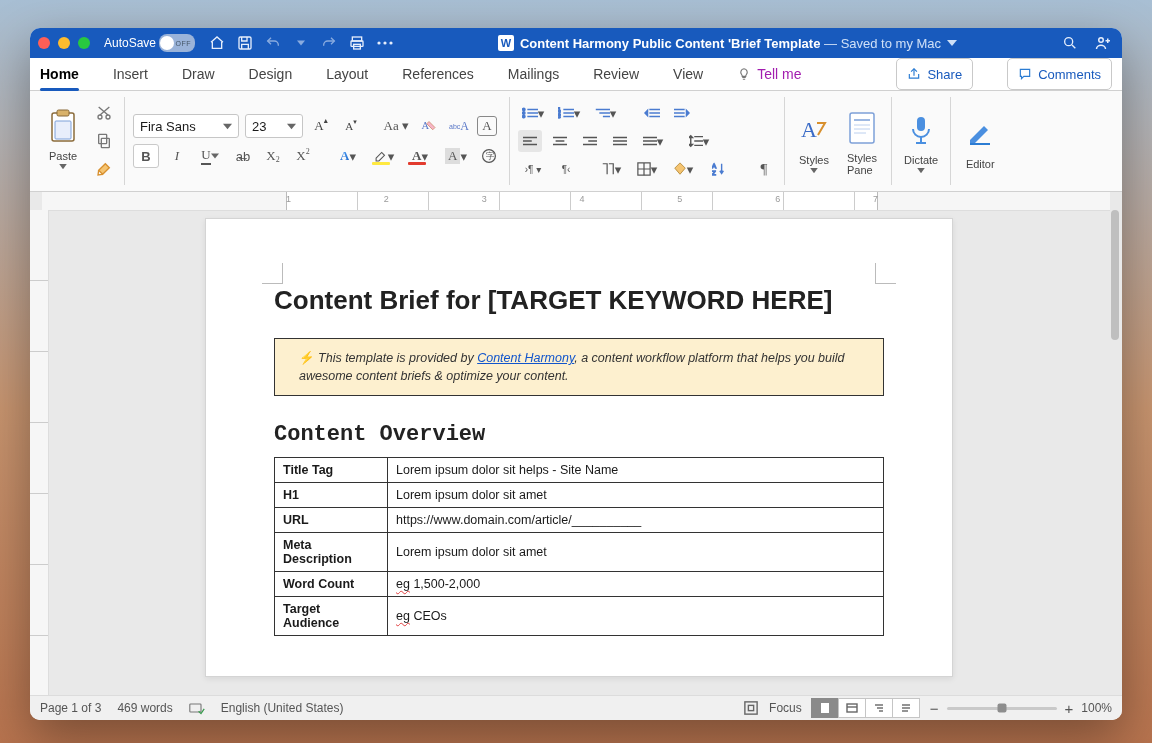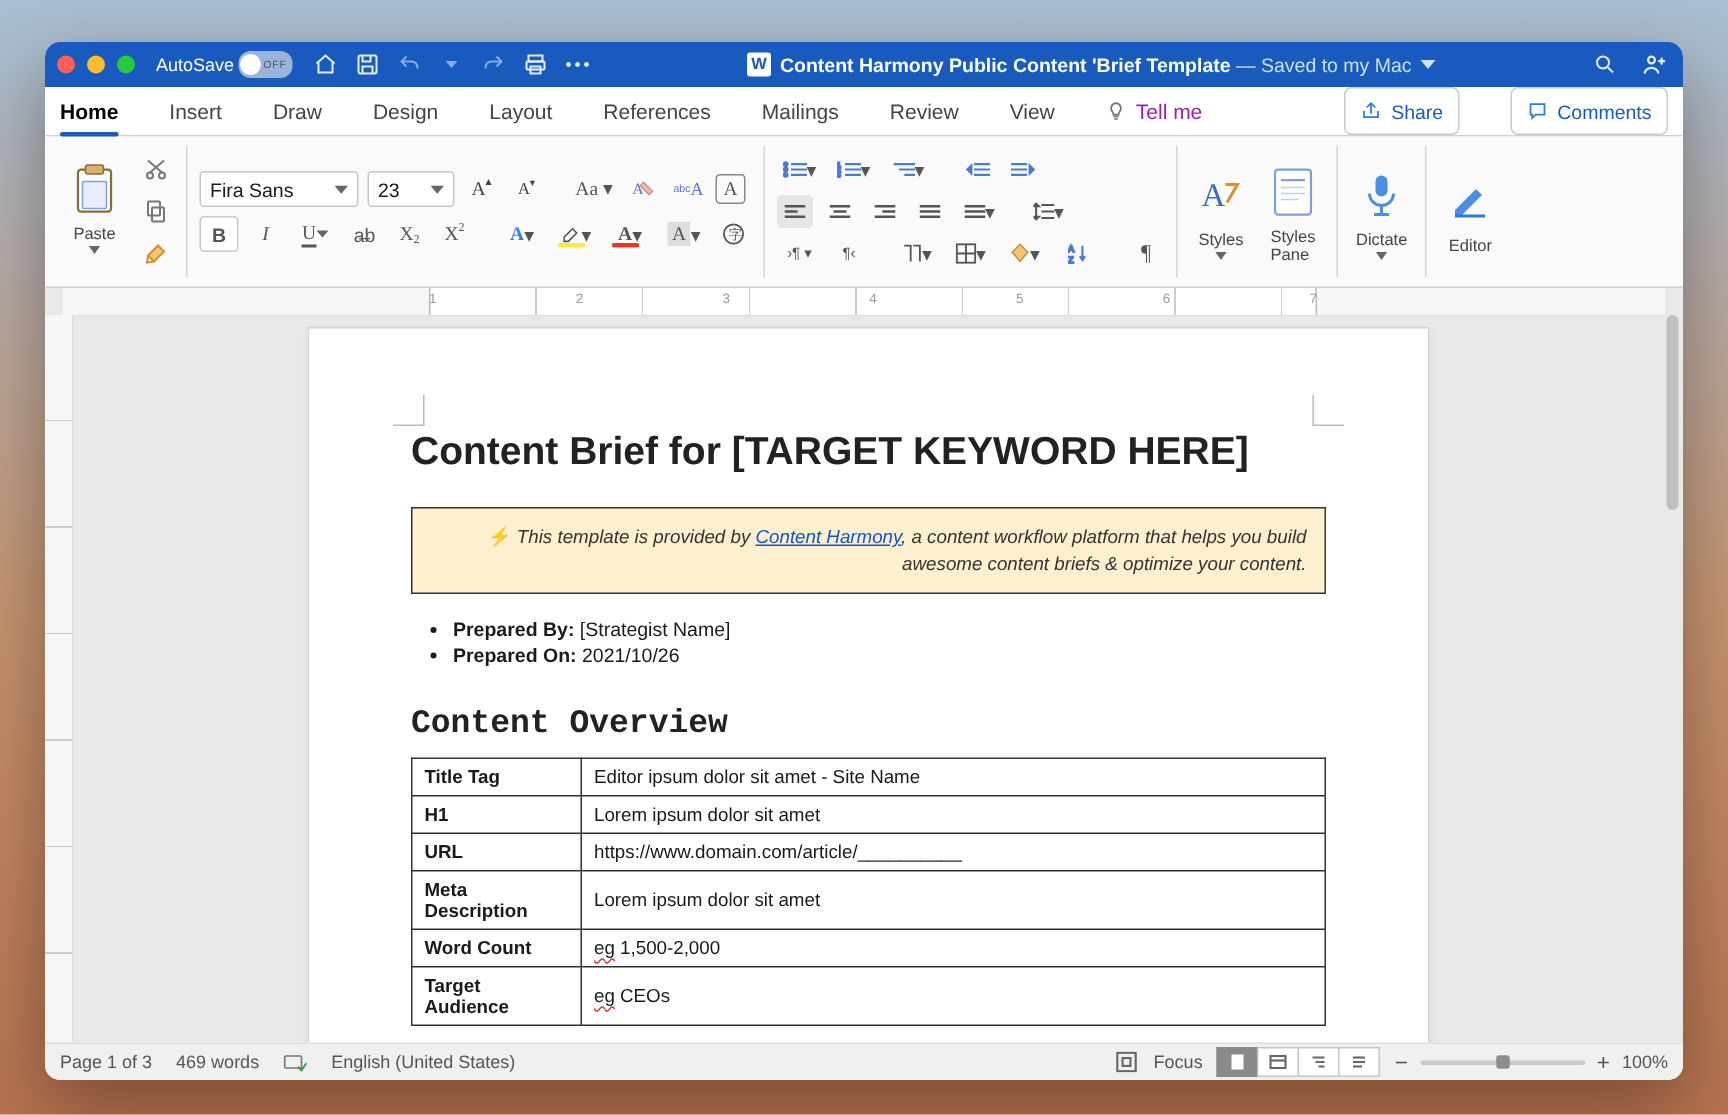"⚡ This template is provided" .notice { padding: 10px 12px -> 10px 24px; text-align: right -> none }
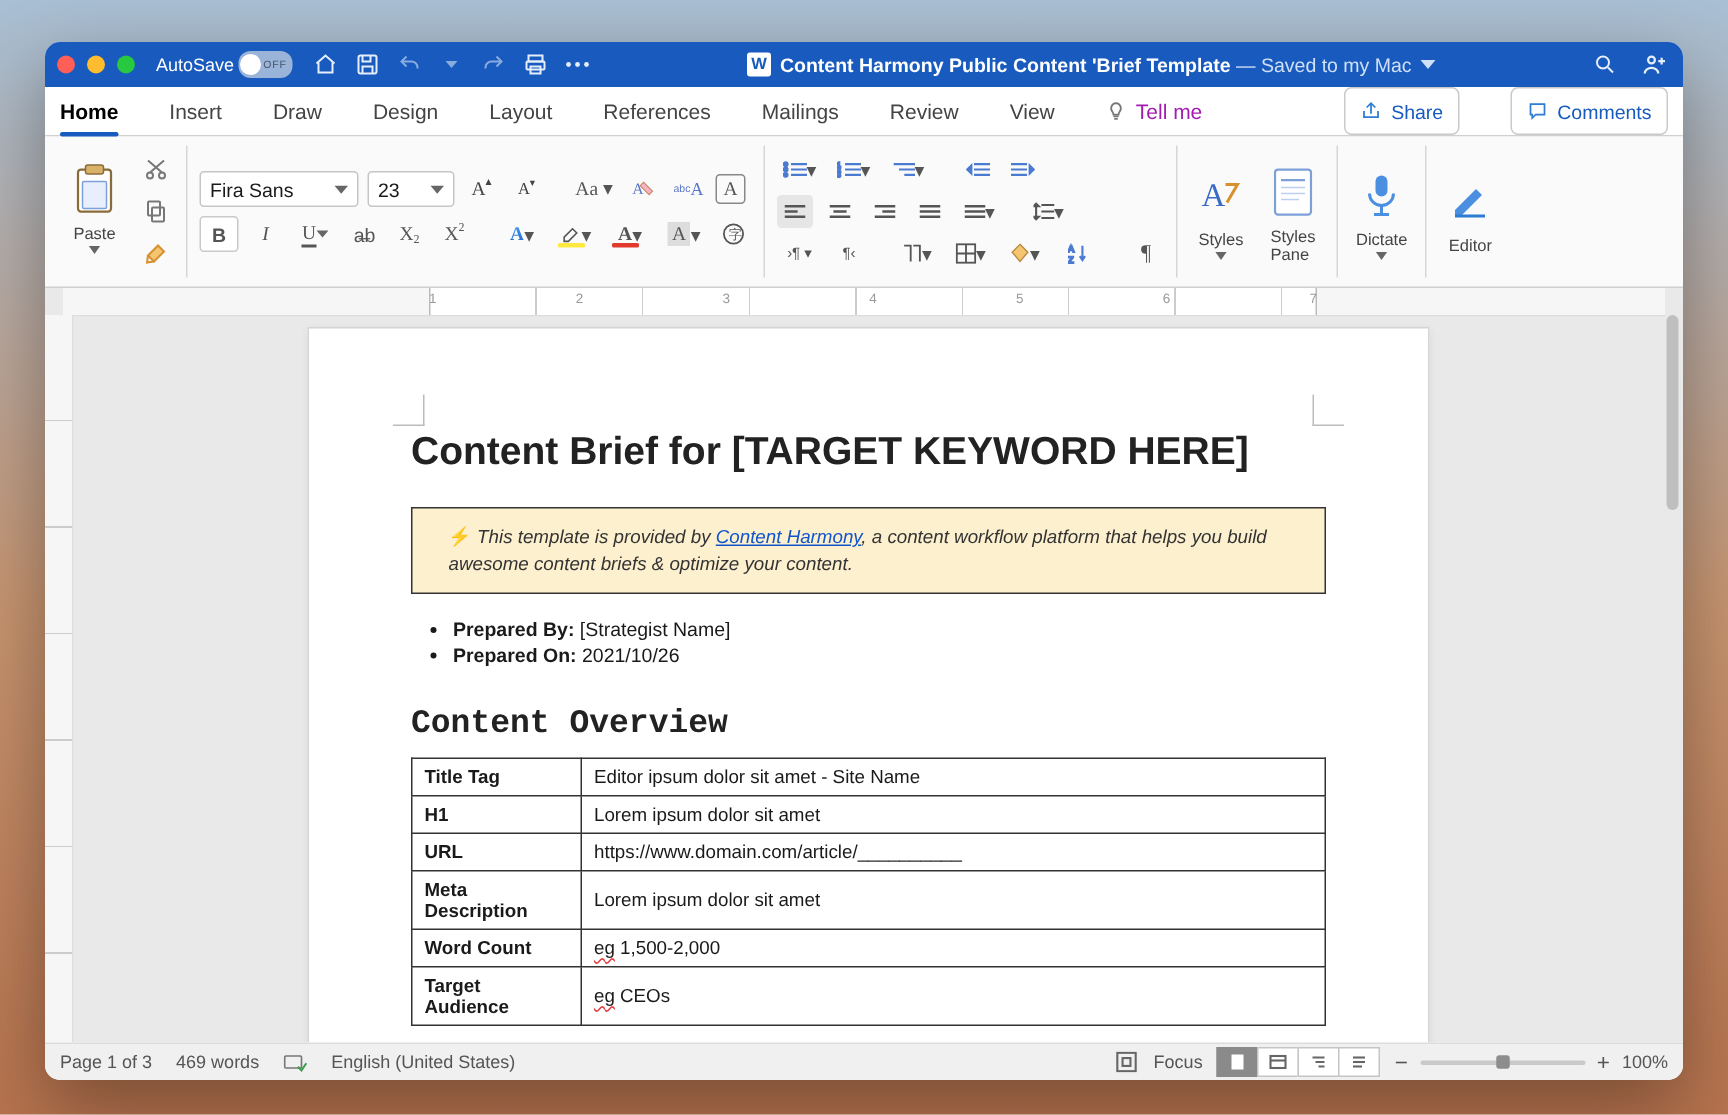"Prepared By: [Strategist Name]" ul.meta { html: <ul> <li><b>Prepared By:</b><span> [Strategist Name]</span></li> <li><b>Prepared On:</b><span> 2021/10/26</span></li> </ul> -> none }
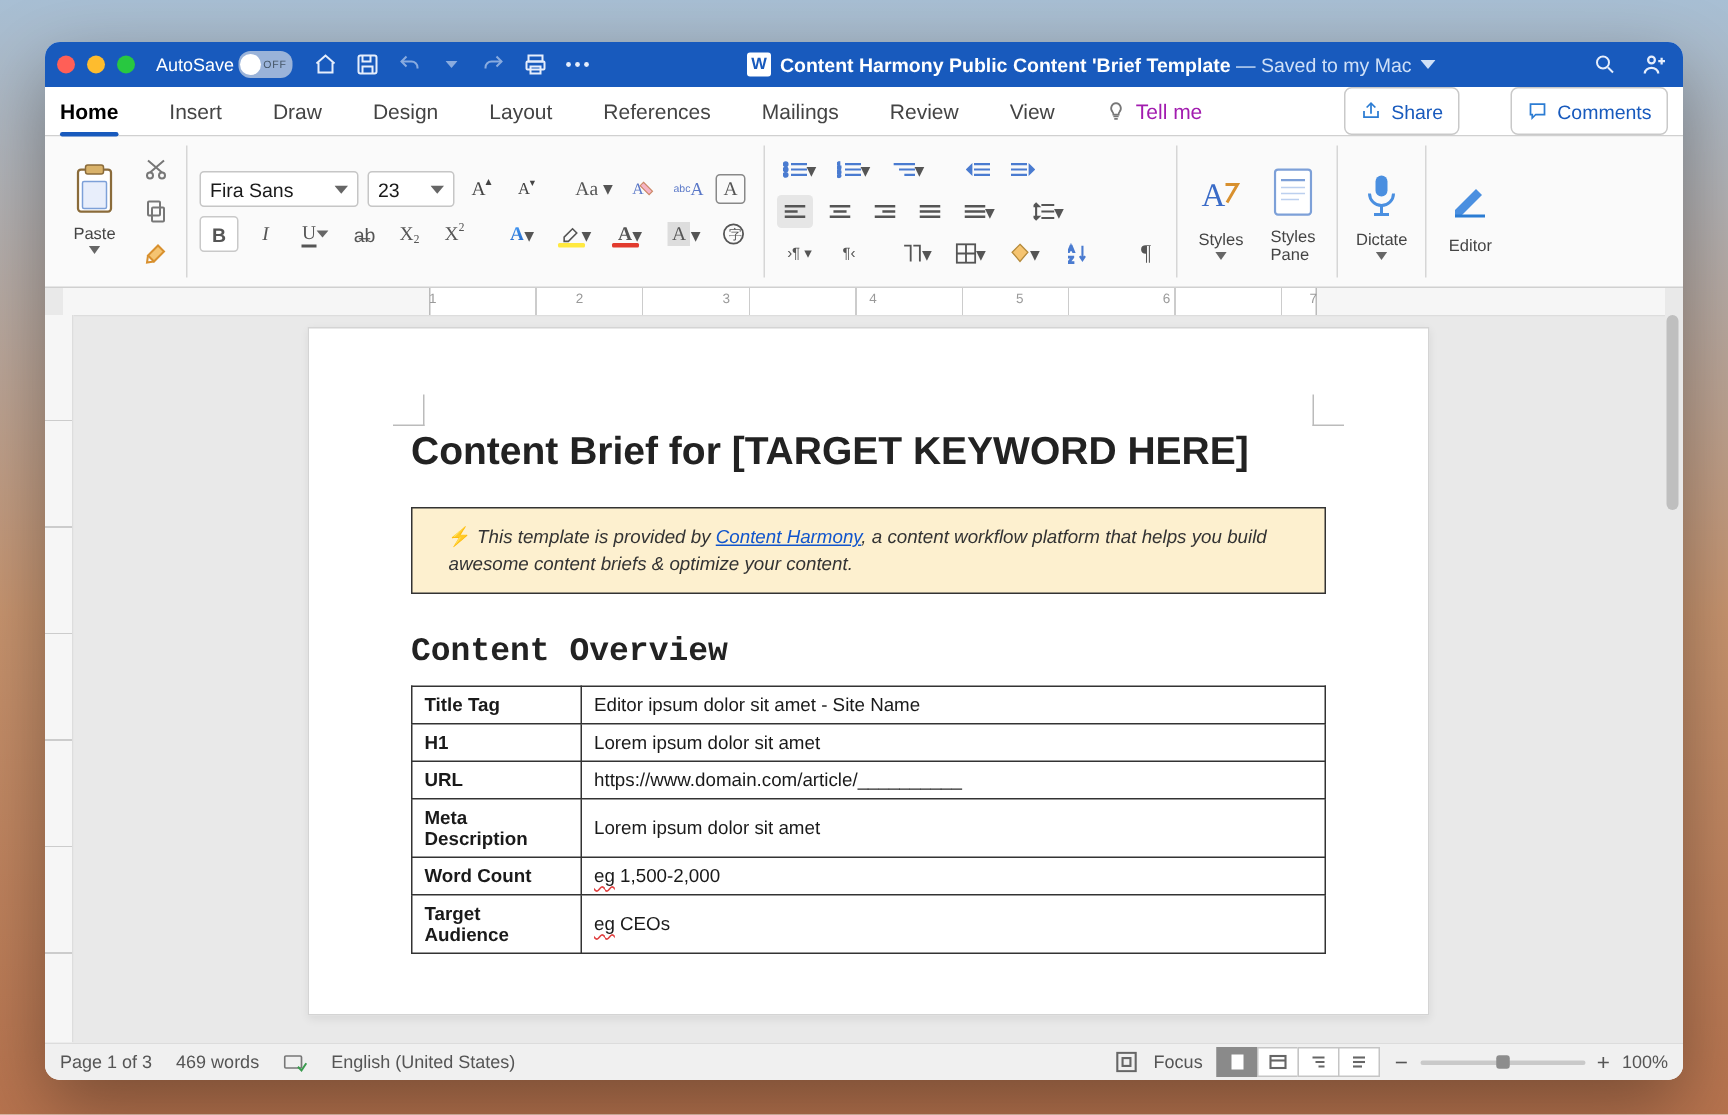"Editor ipsum dolor sit amet" td { text: Editor ipsum dolor sit amet -> Lorem ipsum dolor sit helps }
